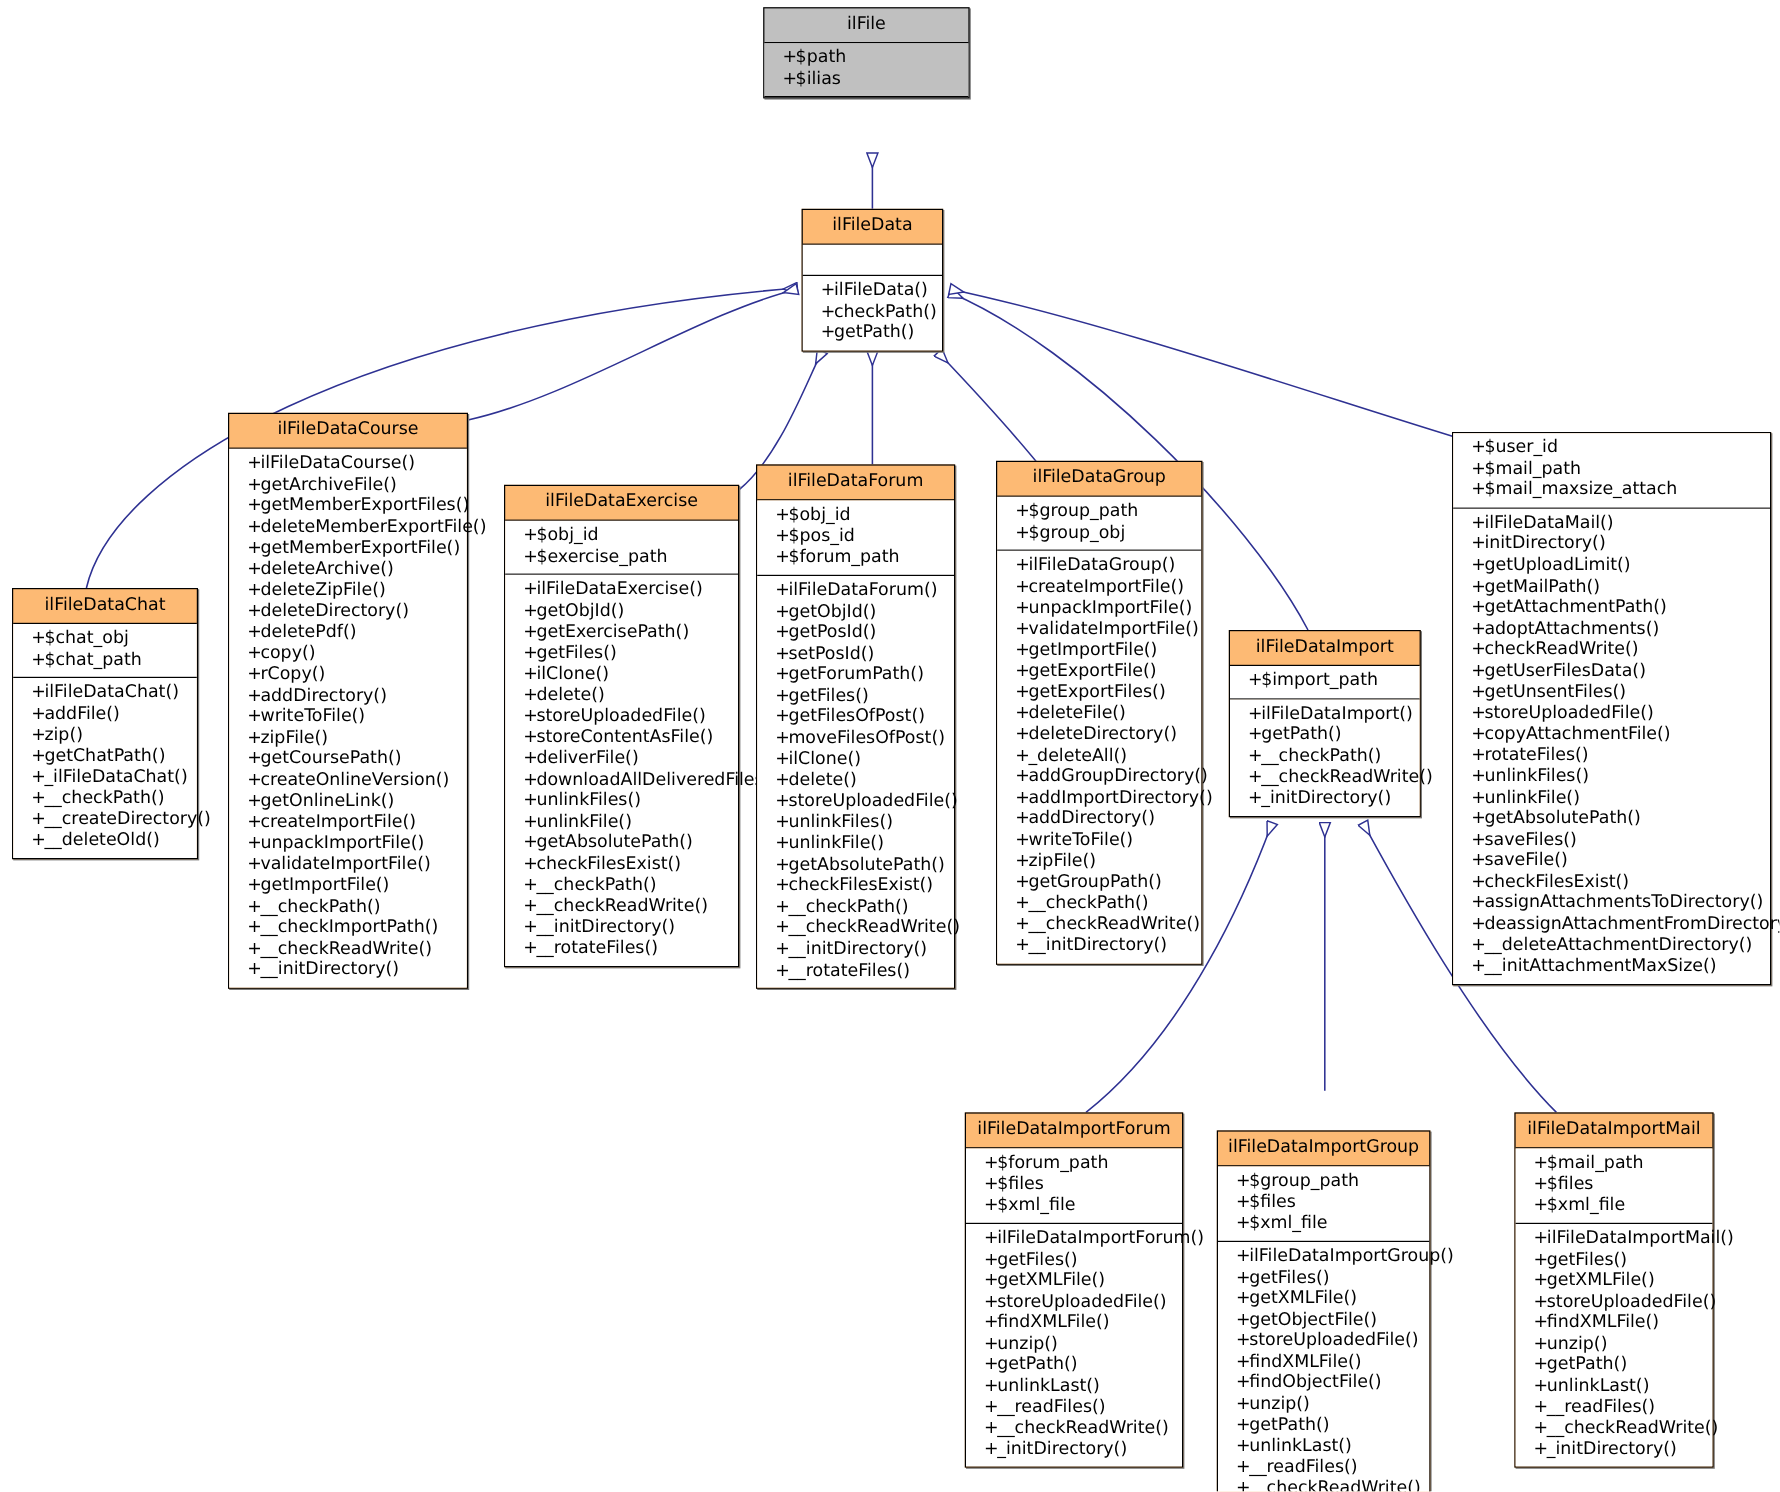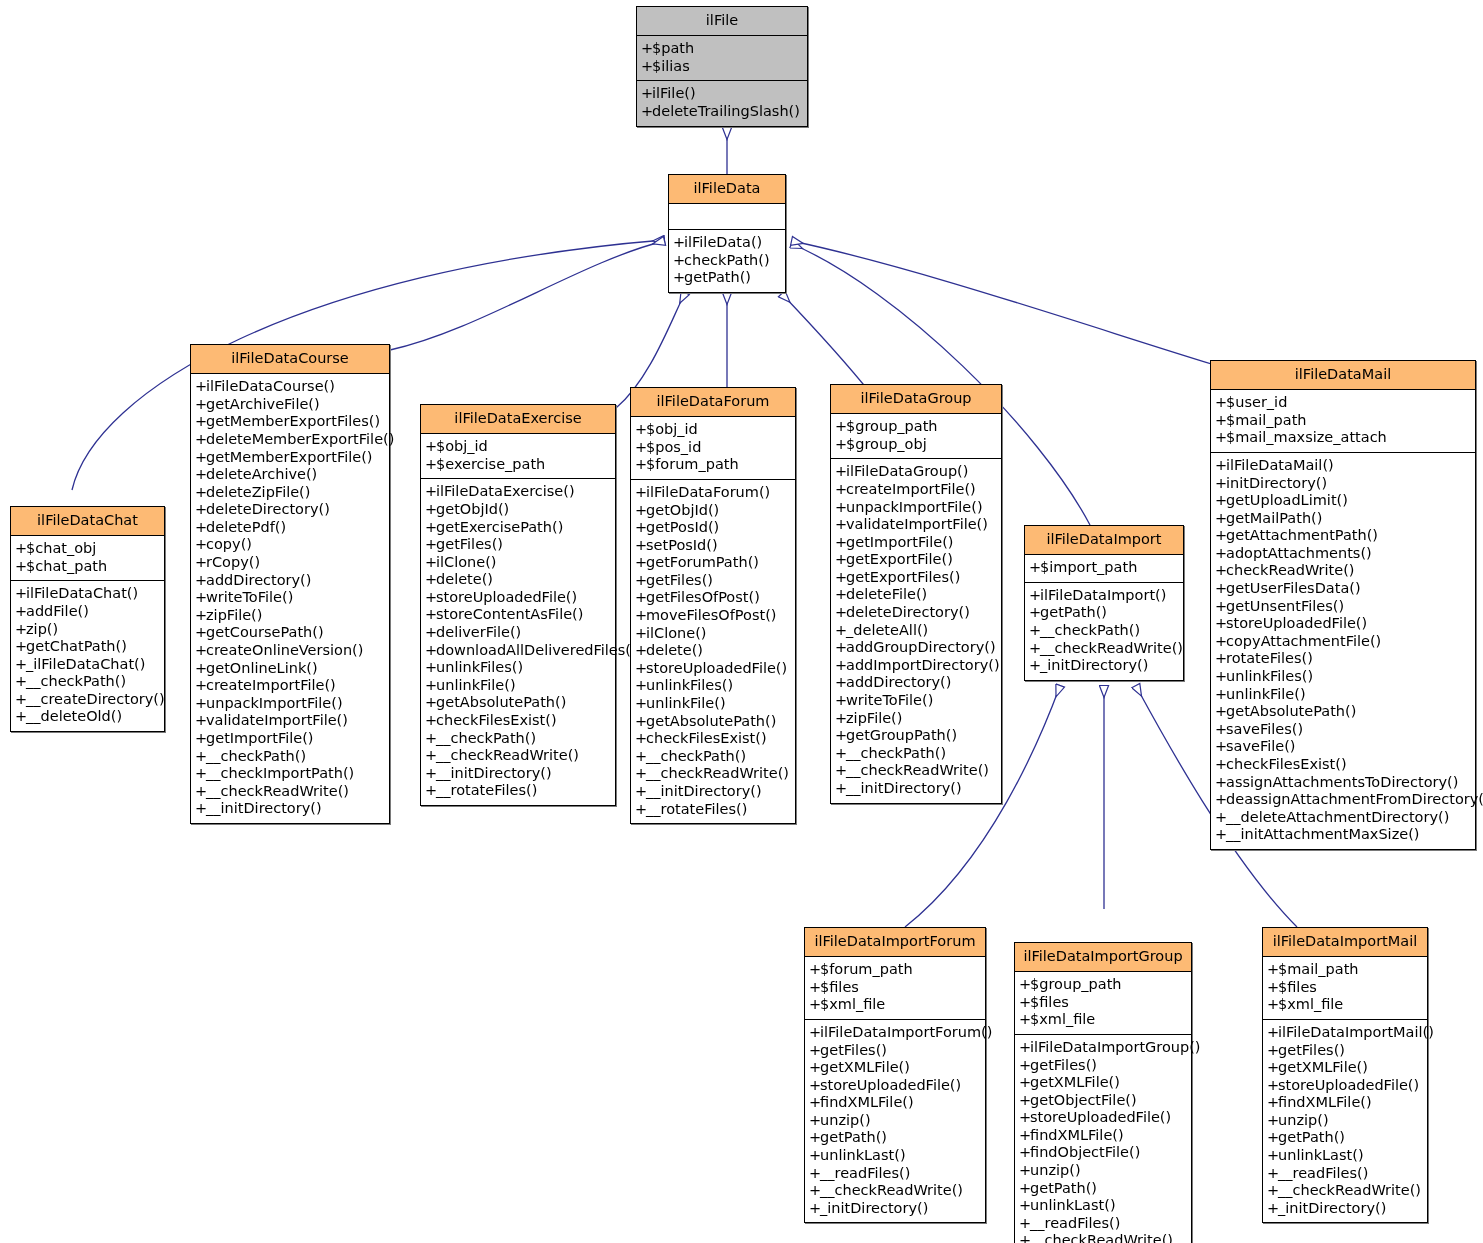"+$path" .compartment { padding: 4px 7px 5px 4px -> 4px 7px 5px 15px }
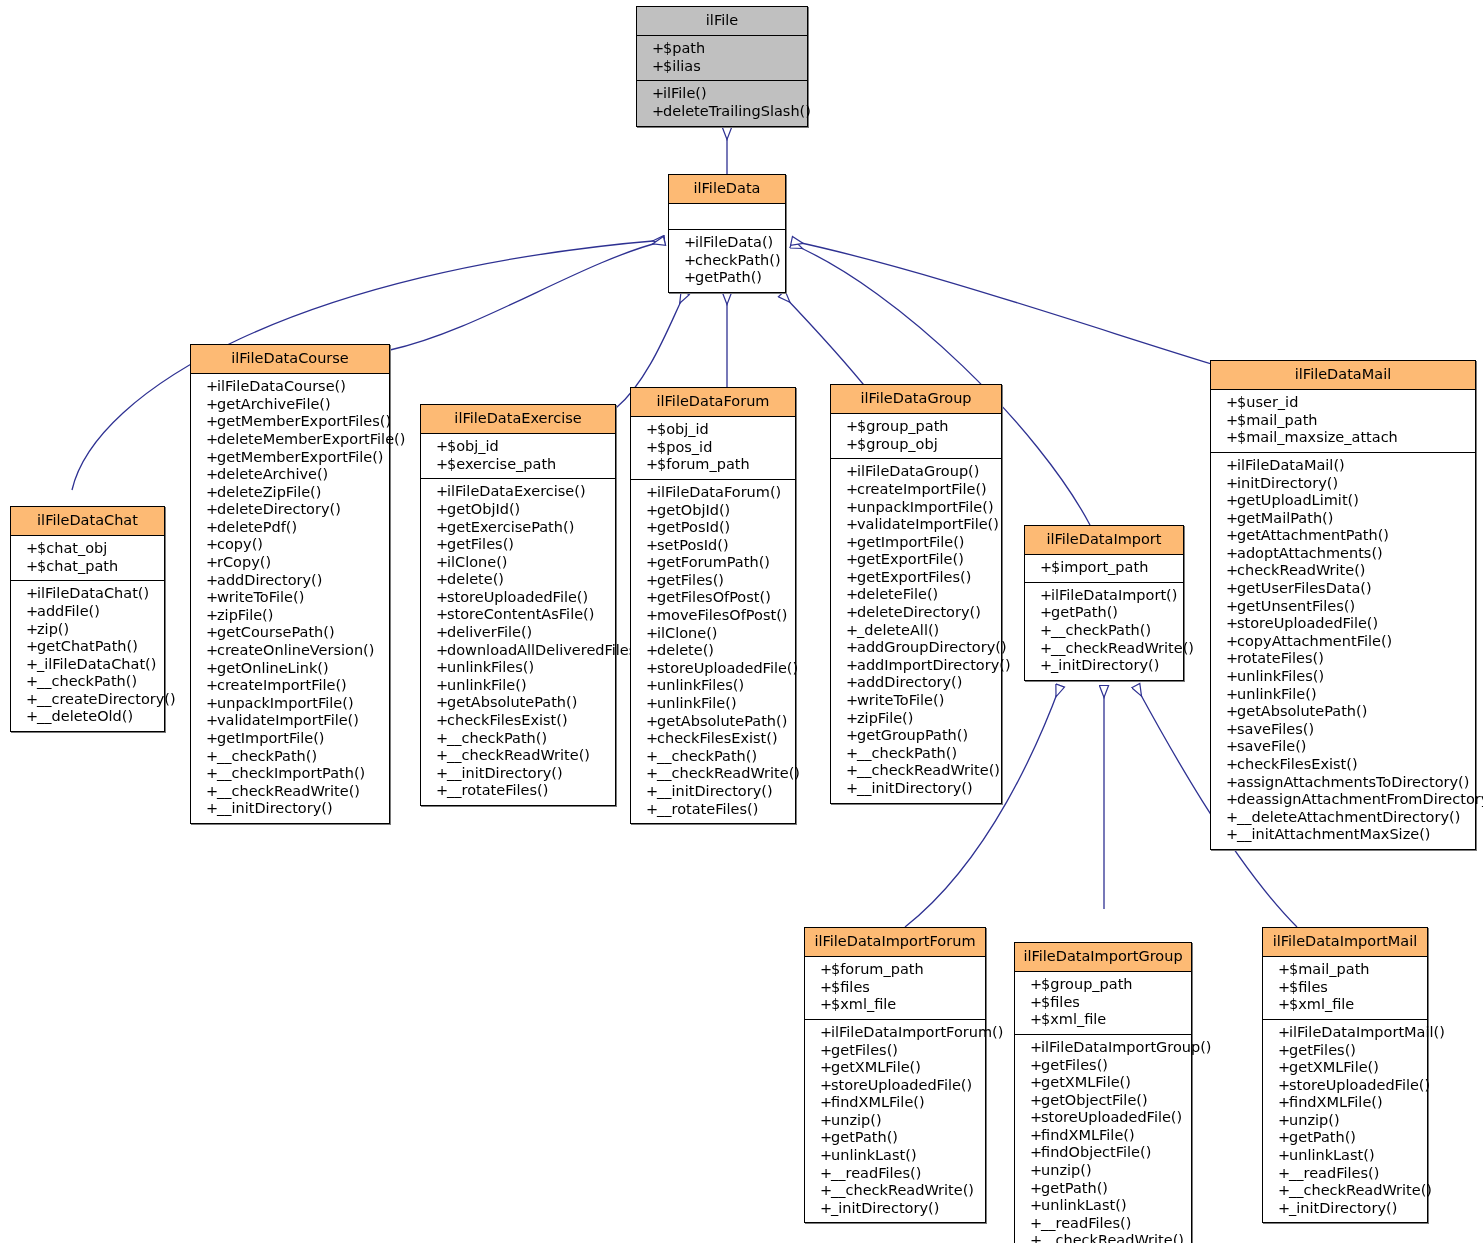"+ilFile()" div.compartment { html: <div> <div><span>+</span><span>ilFile()</span></div> <div><span>+</span><span>deleteTrailingSlash()</span></div> </div> -> none }
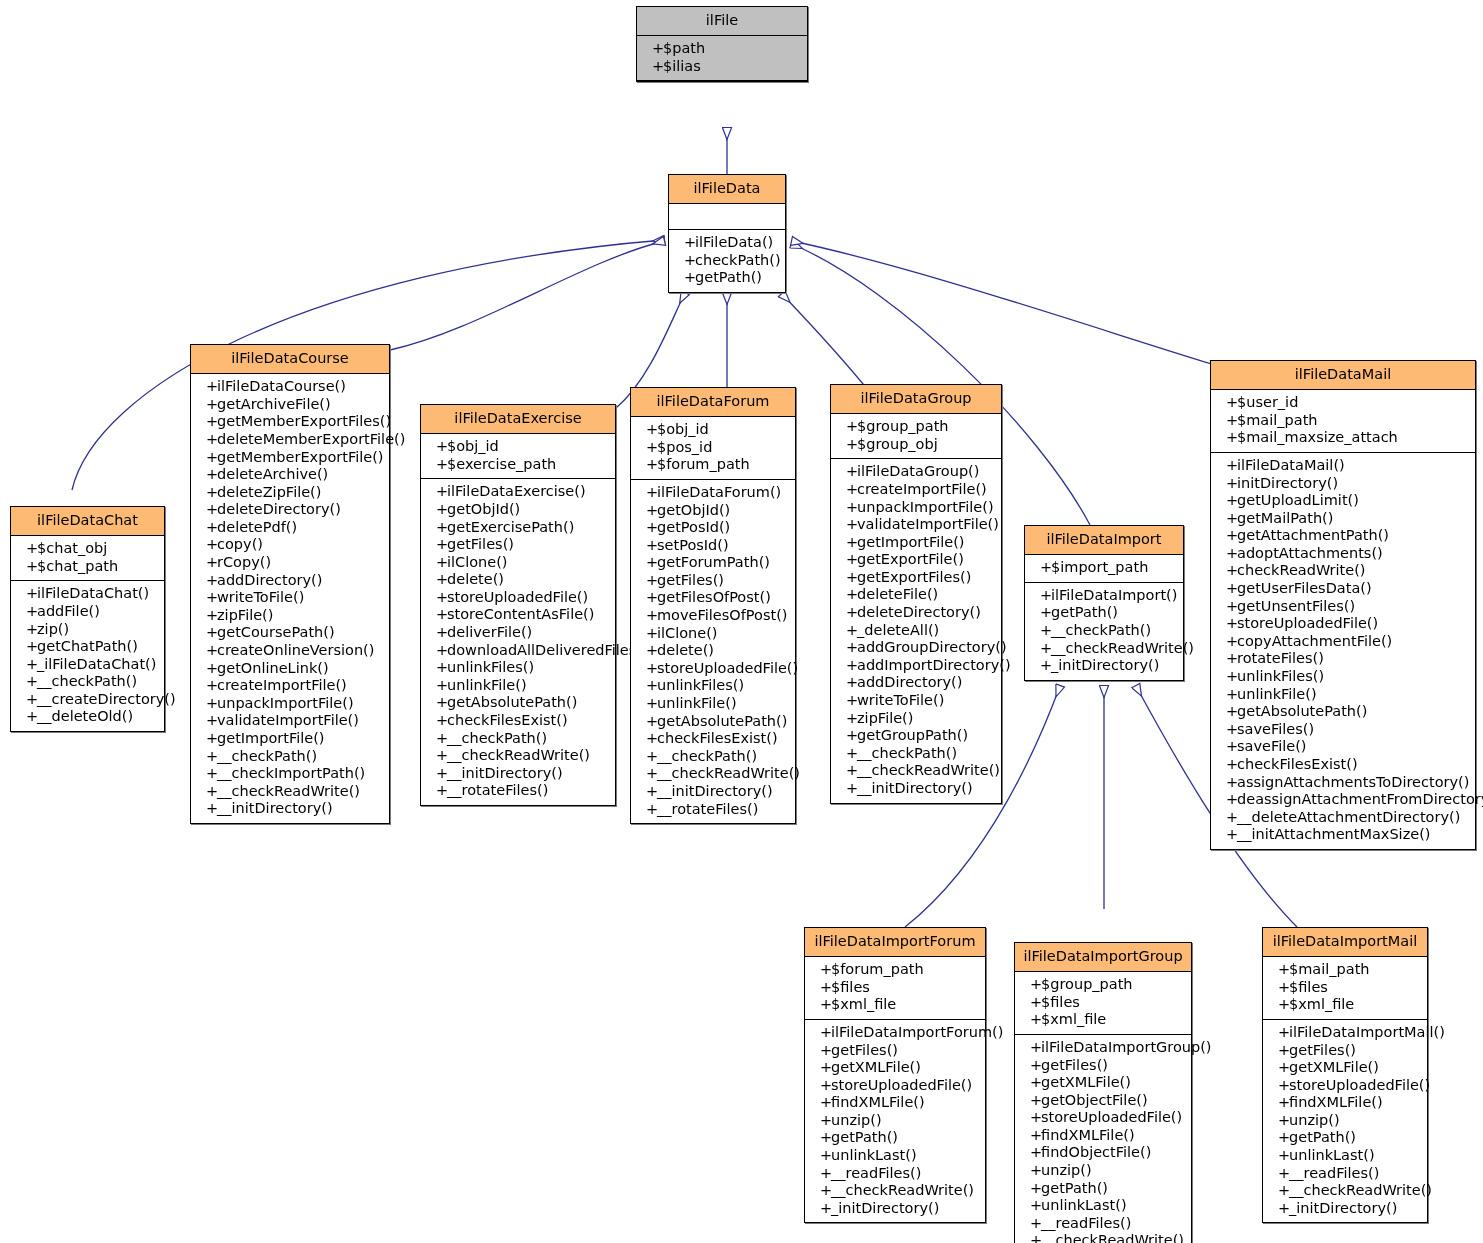"ilFileDataMail" div.title { html: <div>ilFileDataMail</div> -> none }
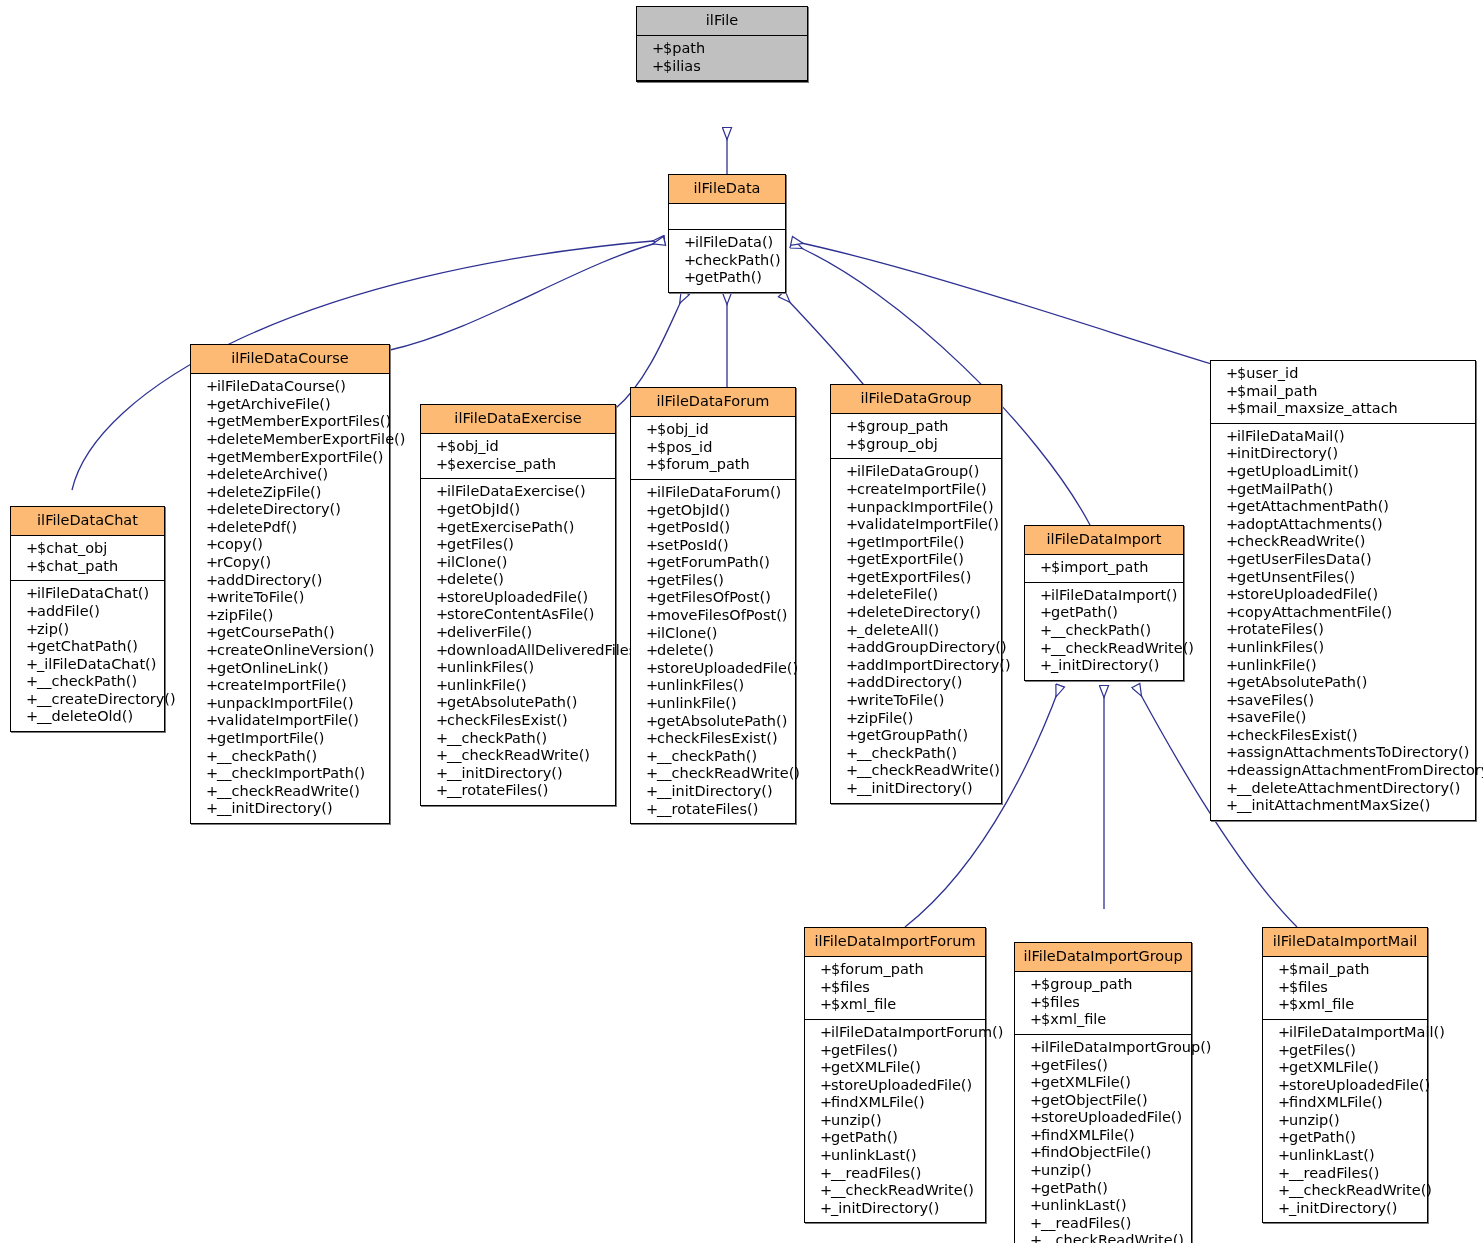"ilFileDataChat" div.uml-class { margin-top: 16px -> none }
